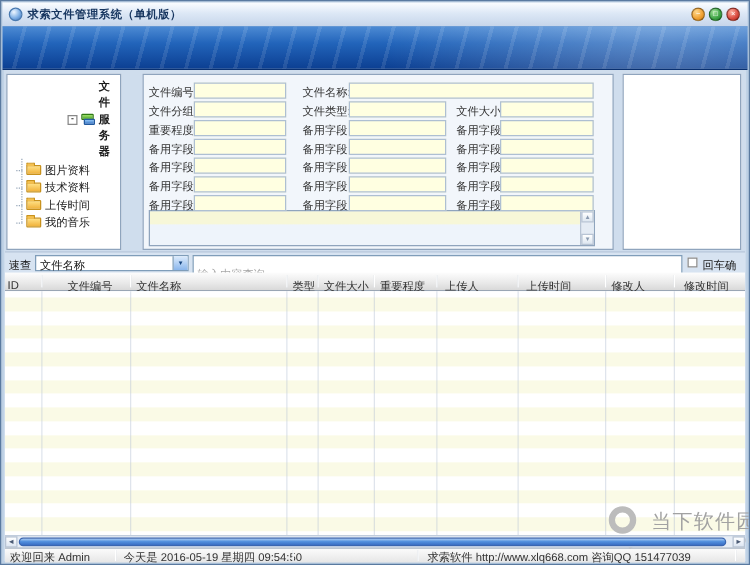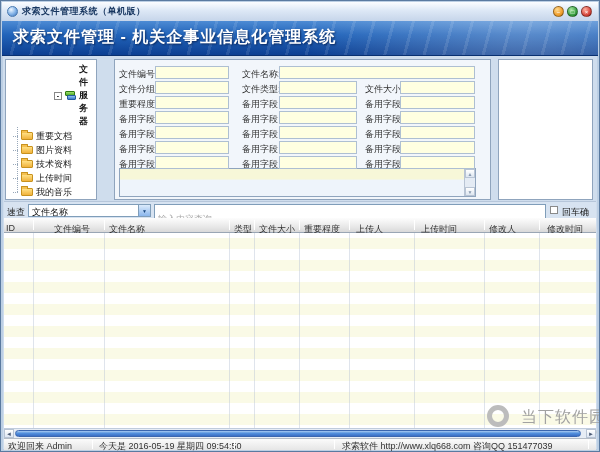"求索文件管理 - 机关企事业信息化管理系统" div.banner-title { html: <div>求索文件管理 - 机关企事业信息化管理系统</div> -> none }
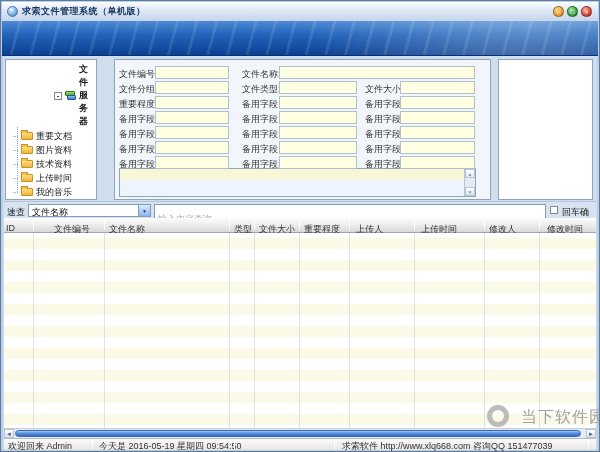"重要文档" div.tree-item { html: <div> <span></span> <span></span> <span>重要文档</span> </div> -> none }
